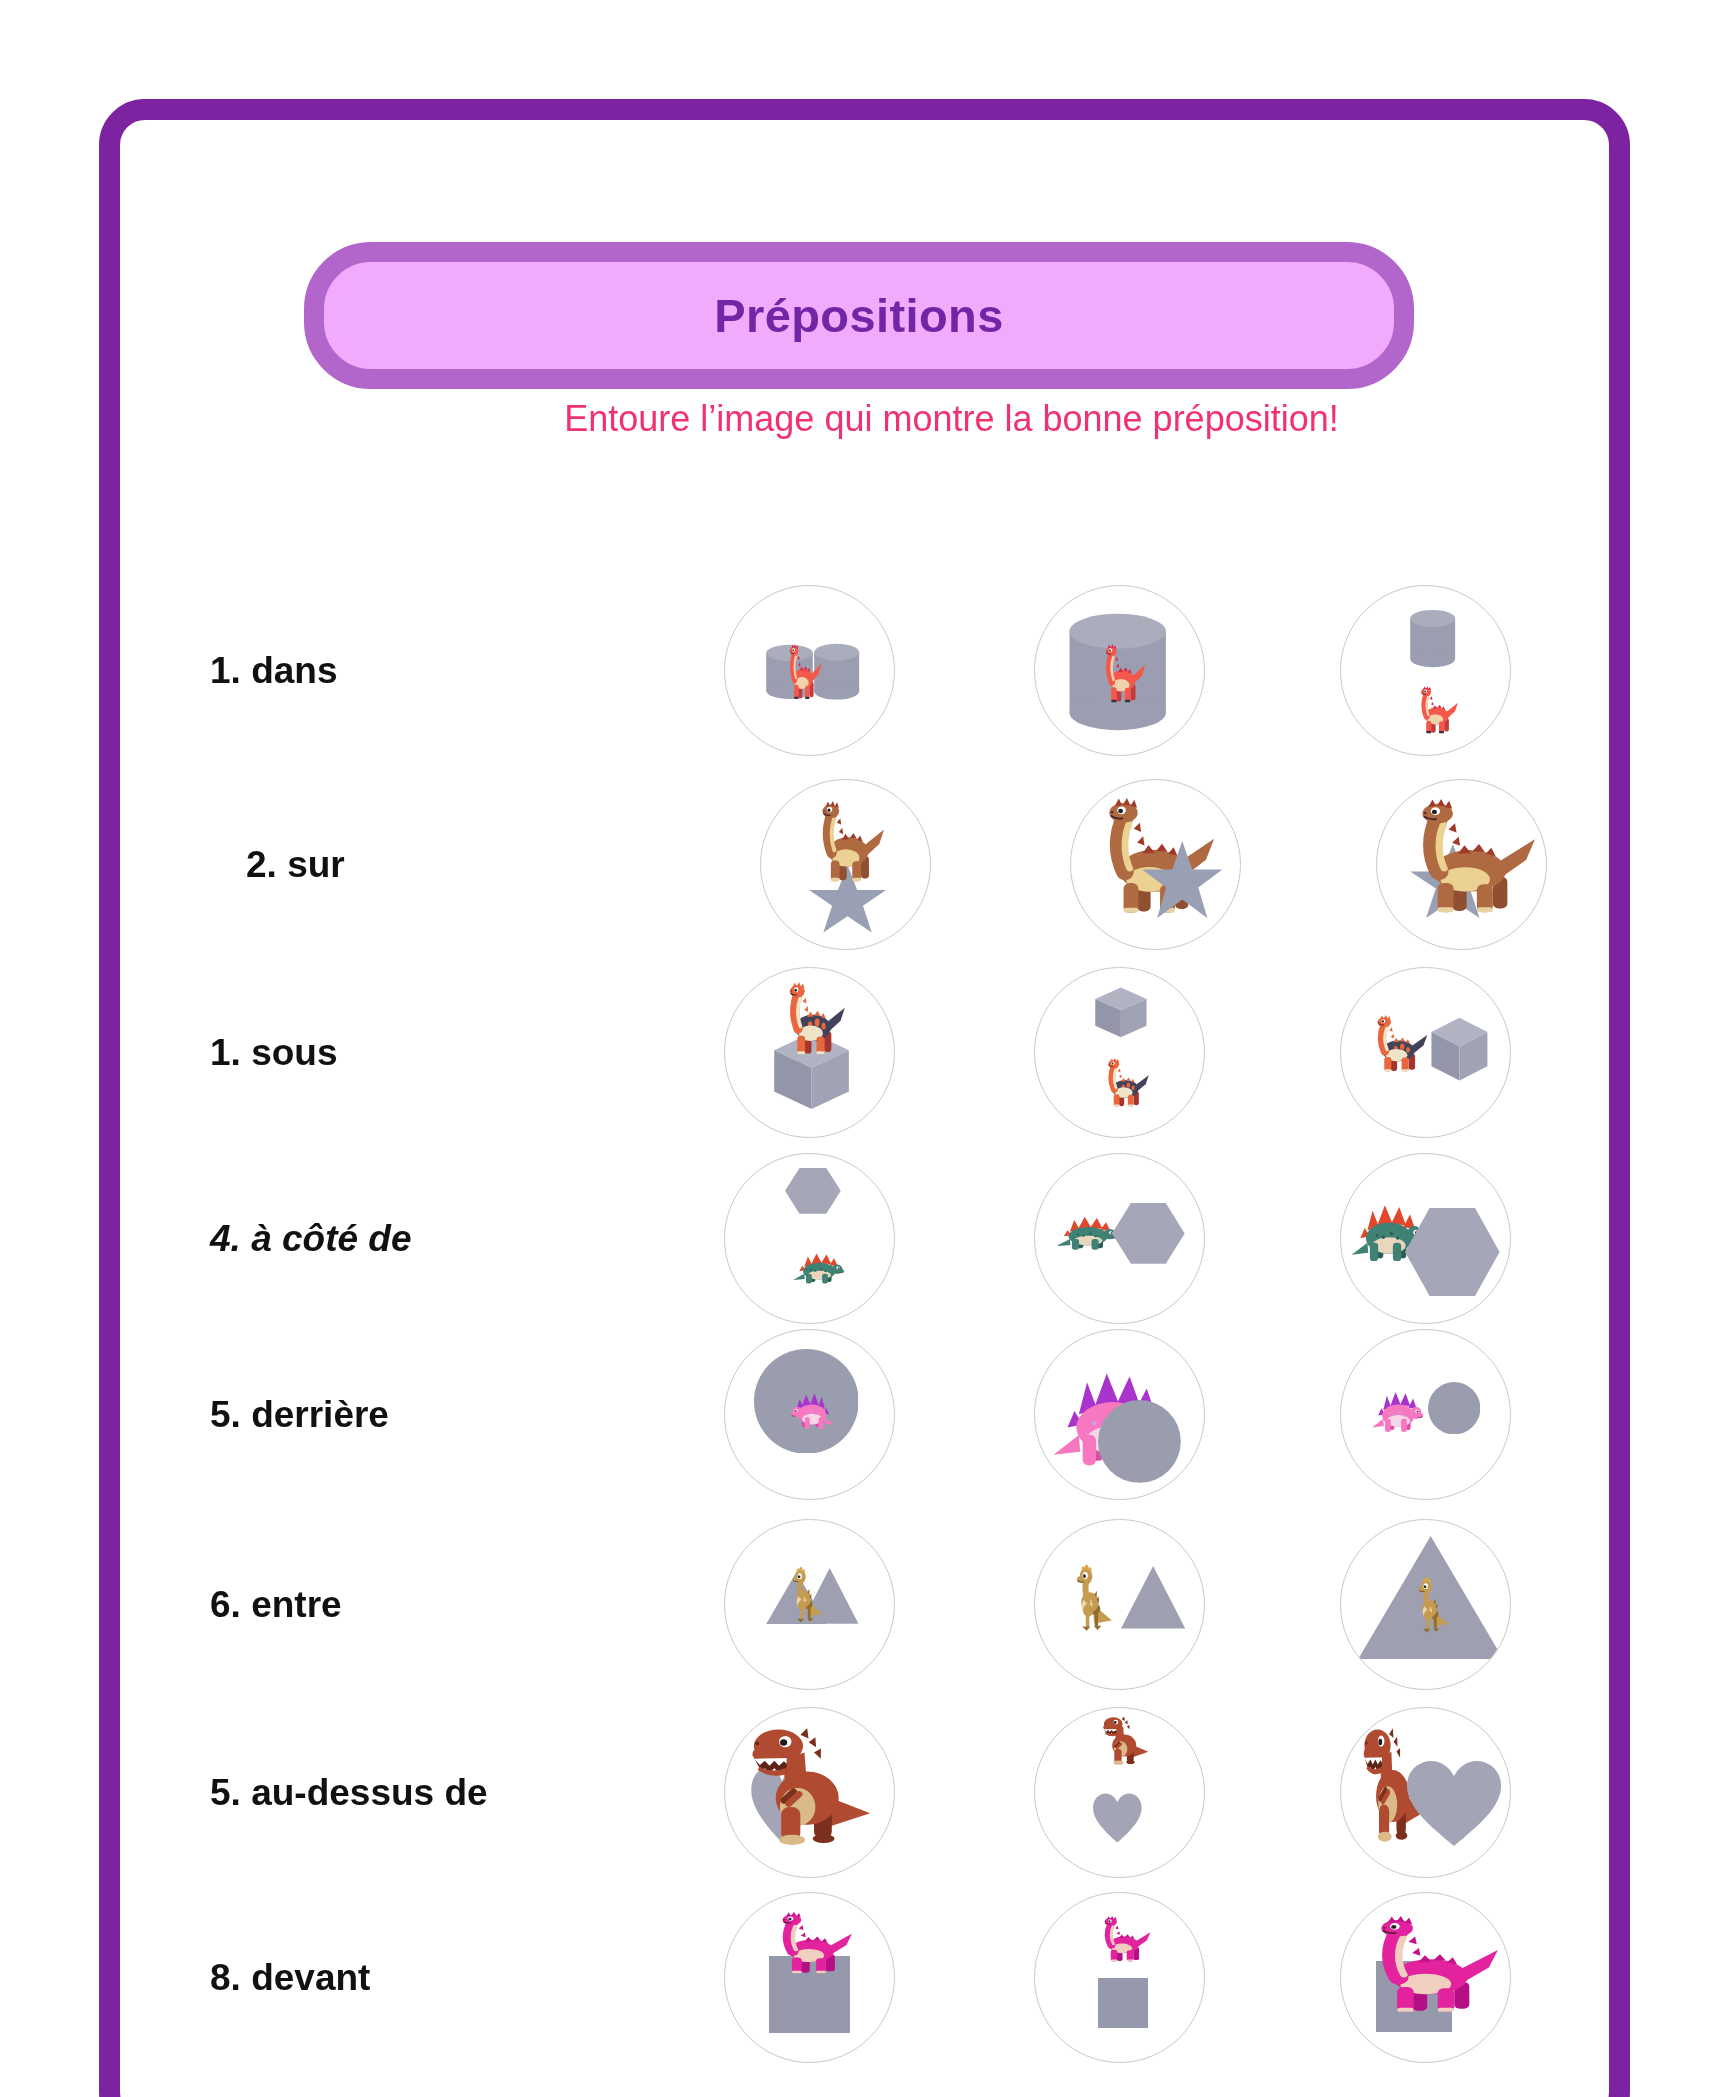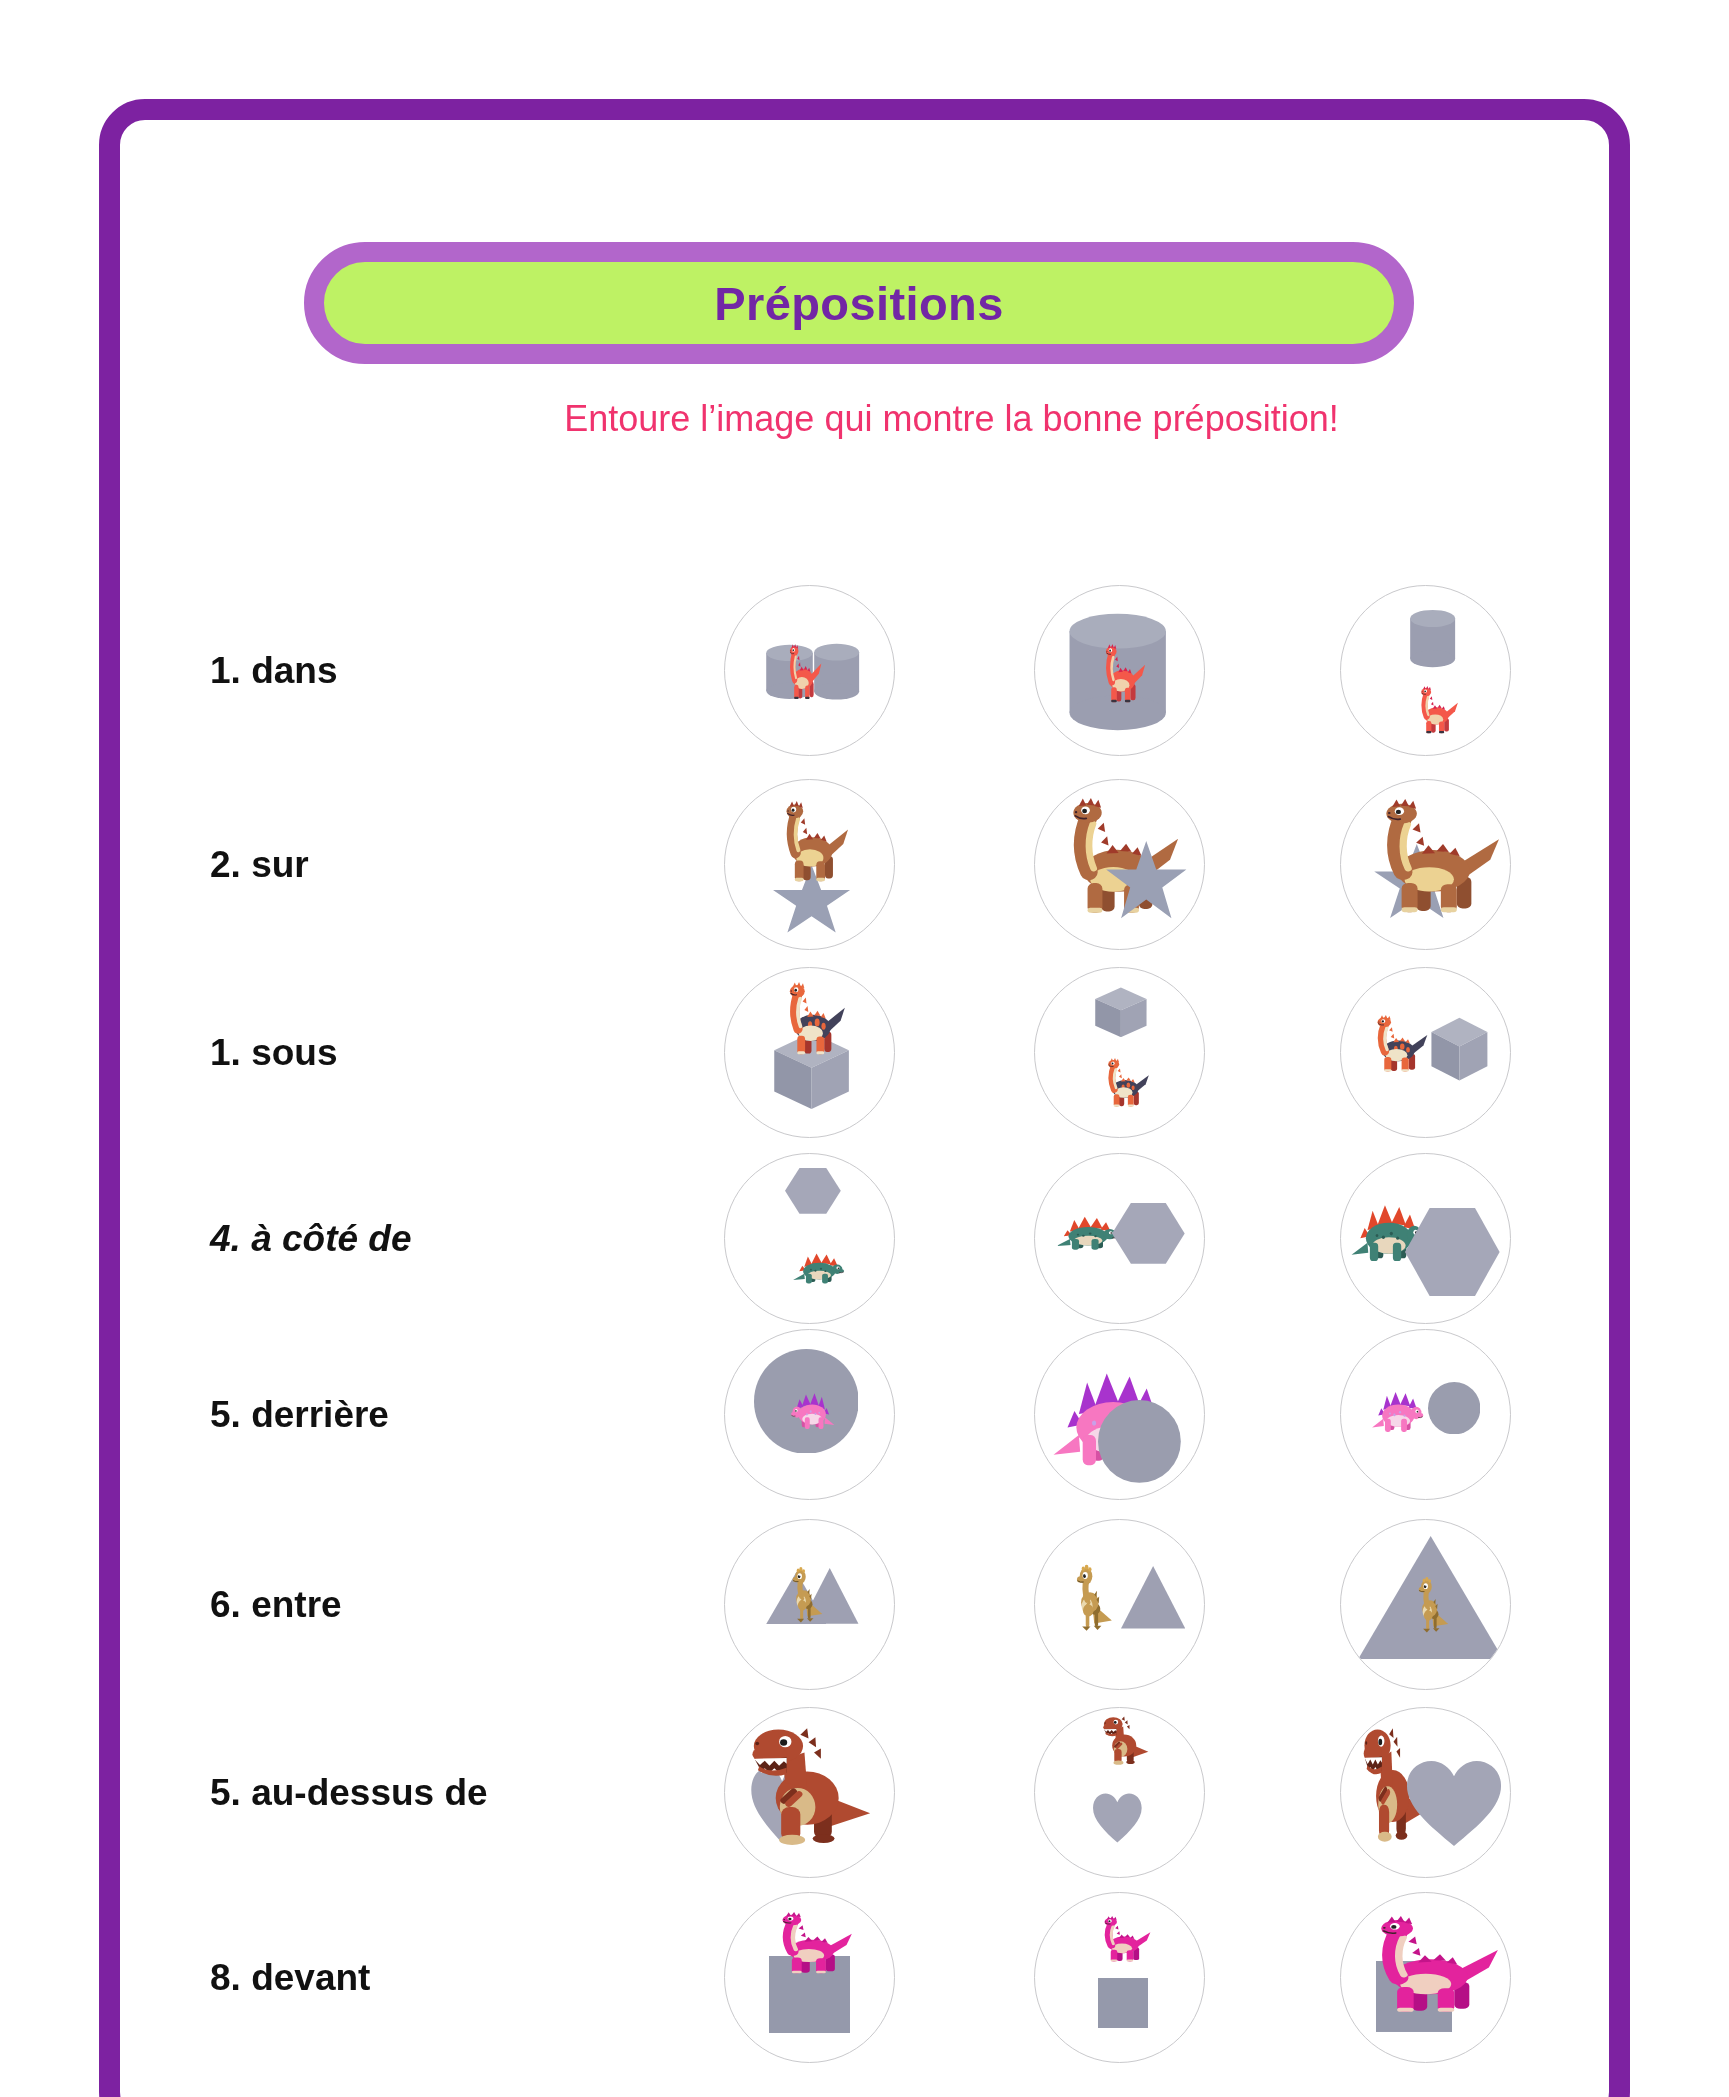"Prépositions" .banner { background: #bef264 -> #f0abfc; height: 122px -> 147px }
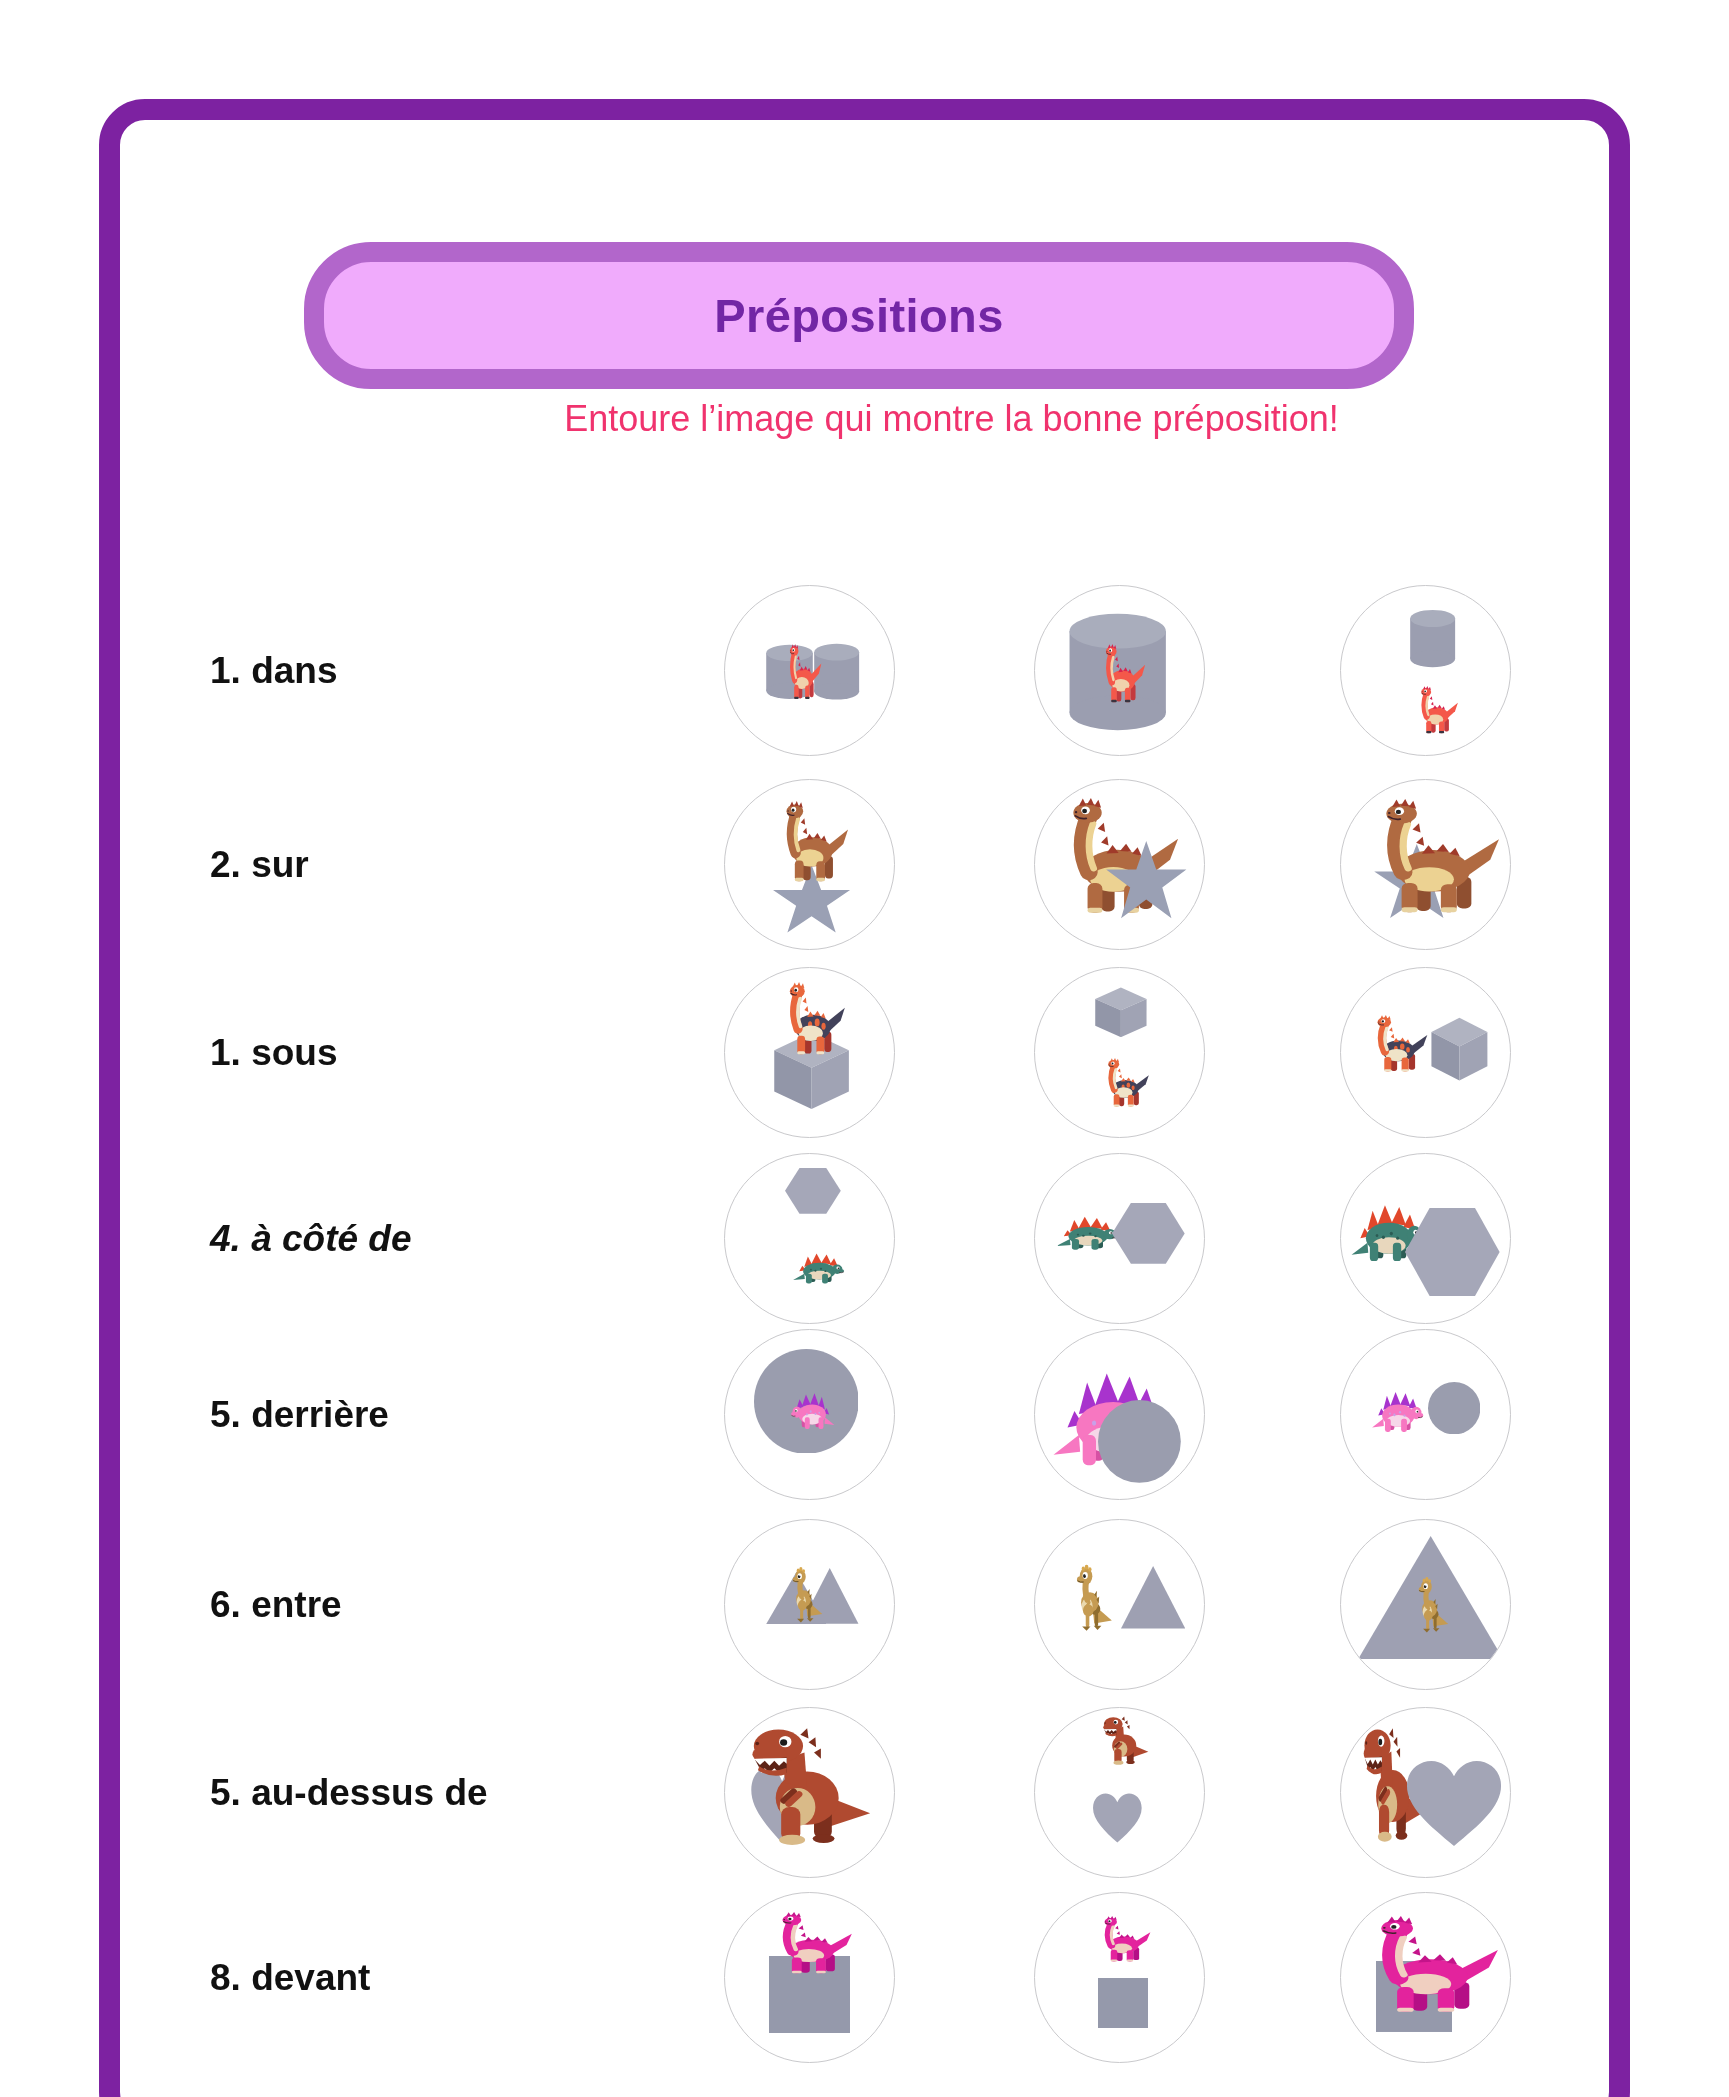"2. sur" div.prep-row { margin-left: none -> 36px }
